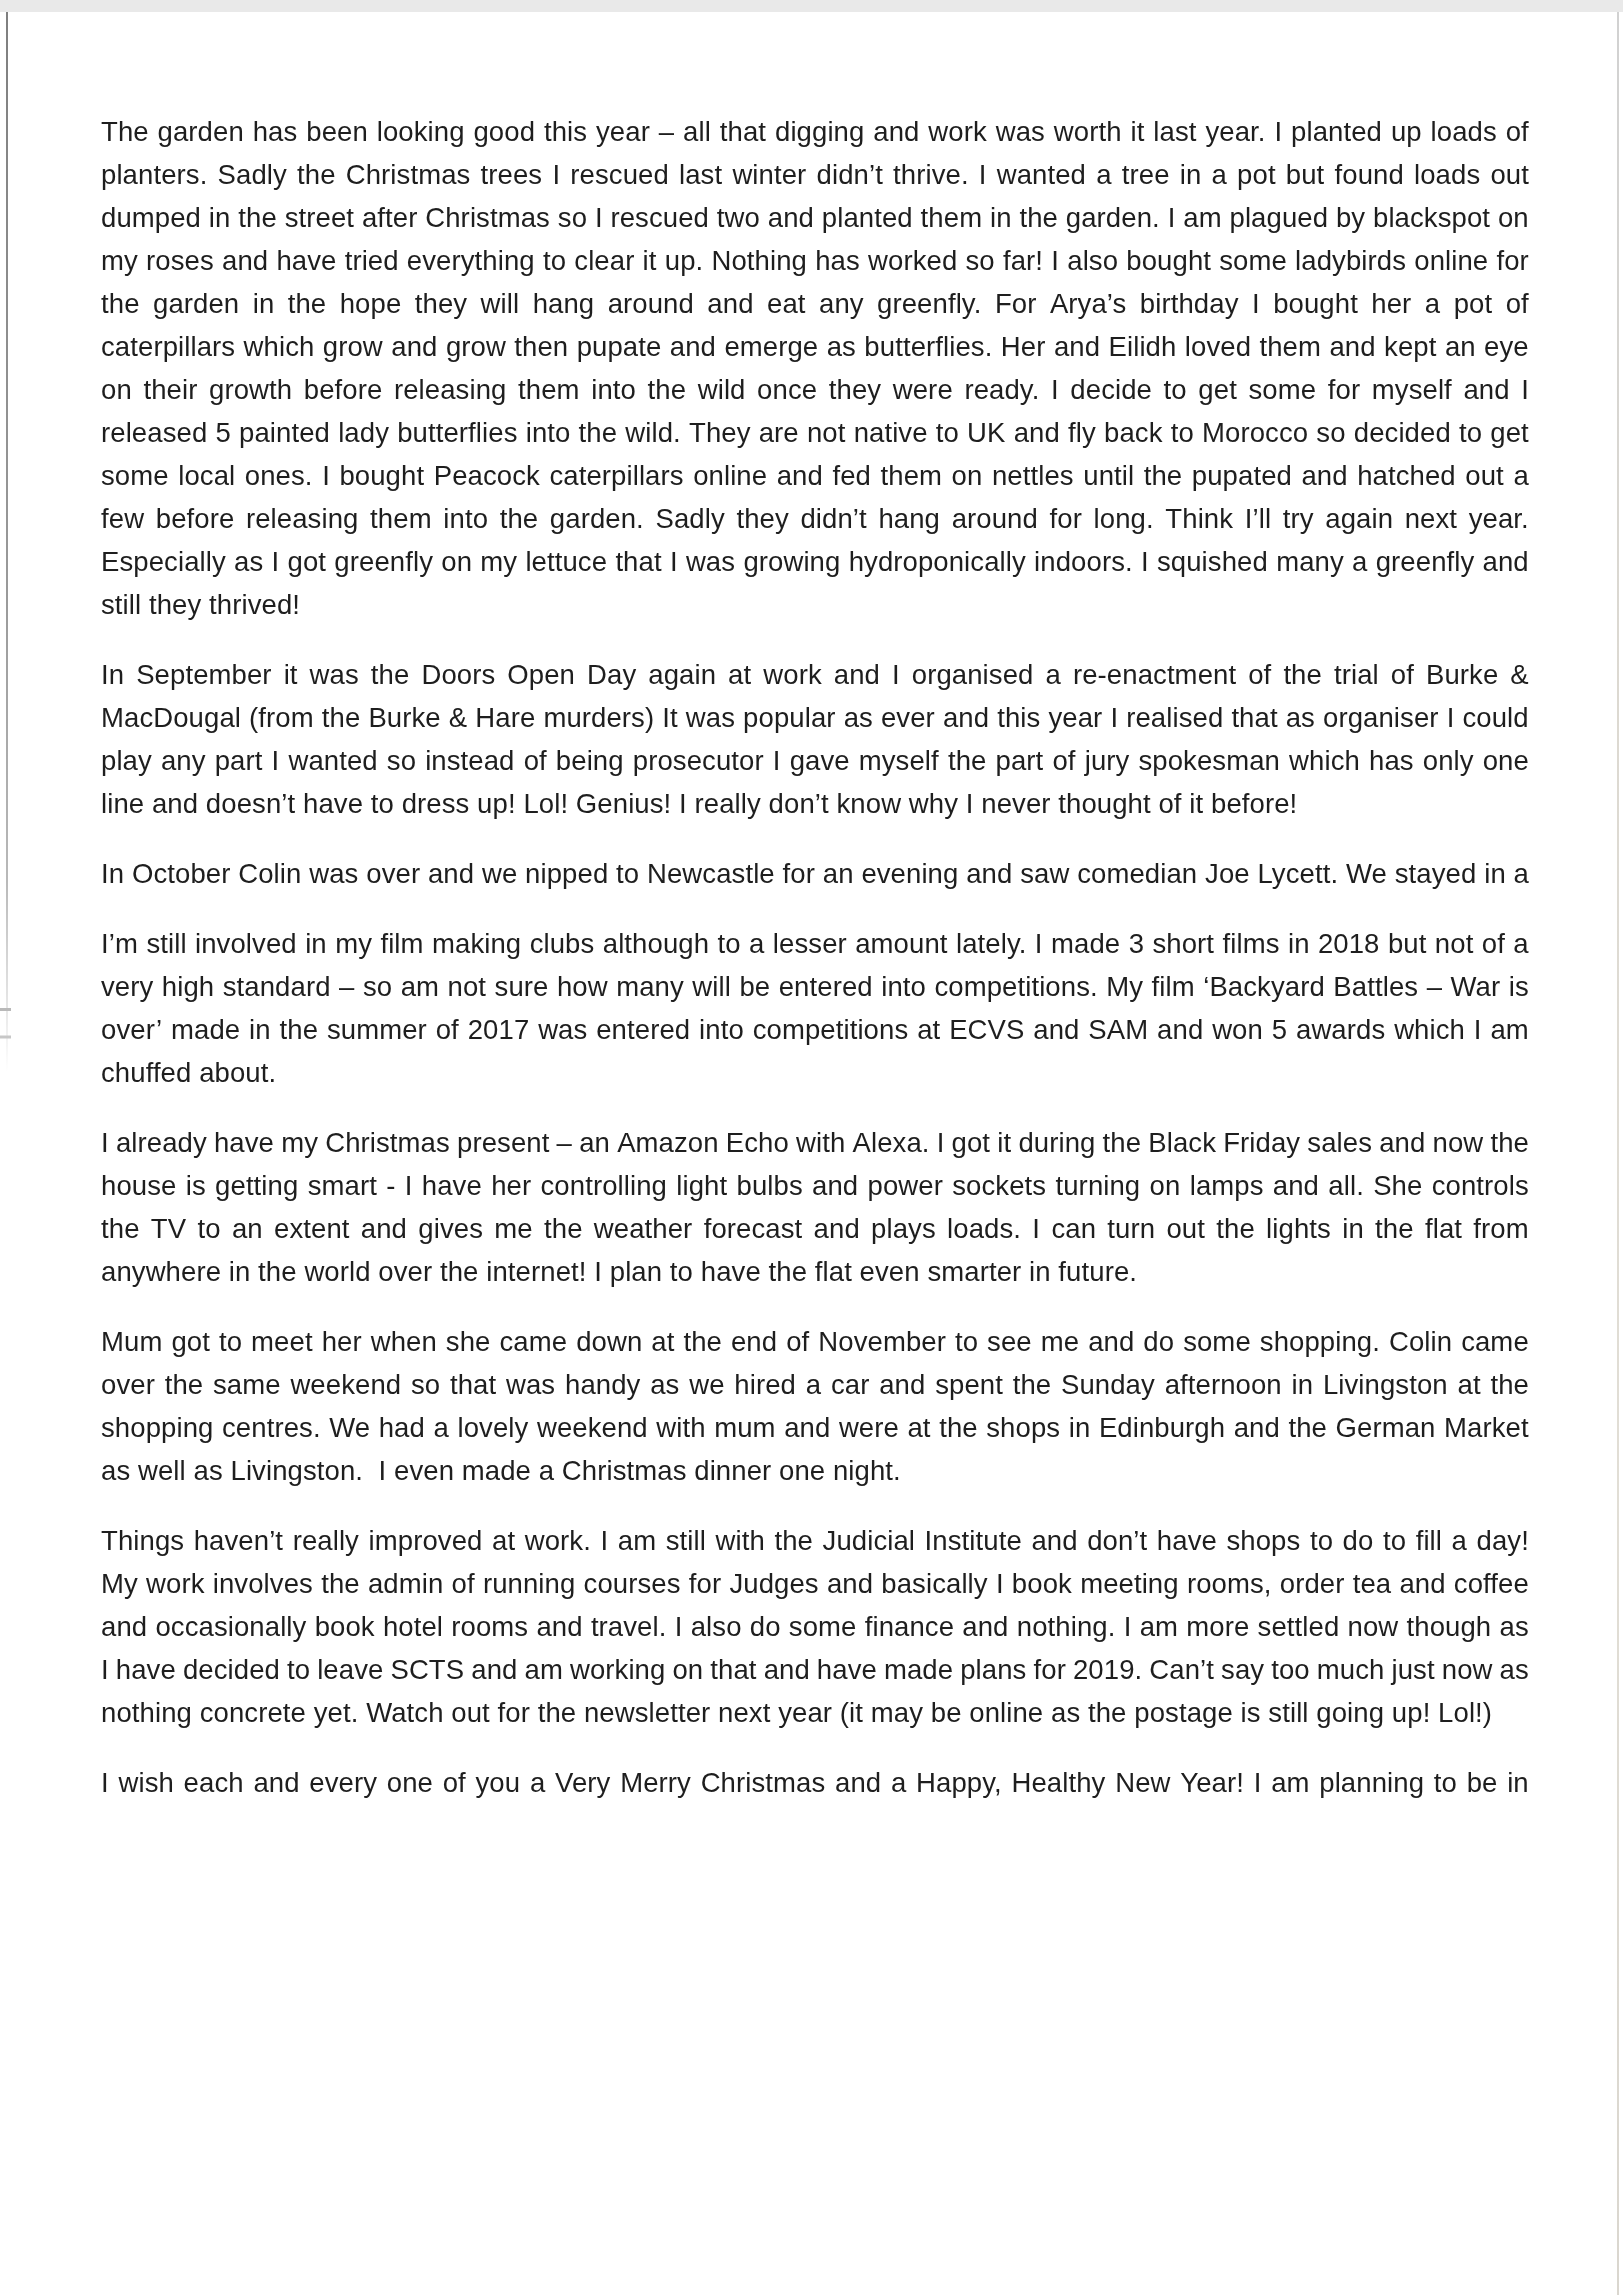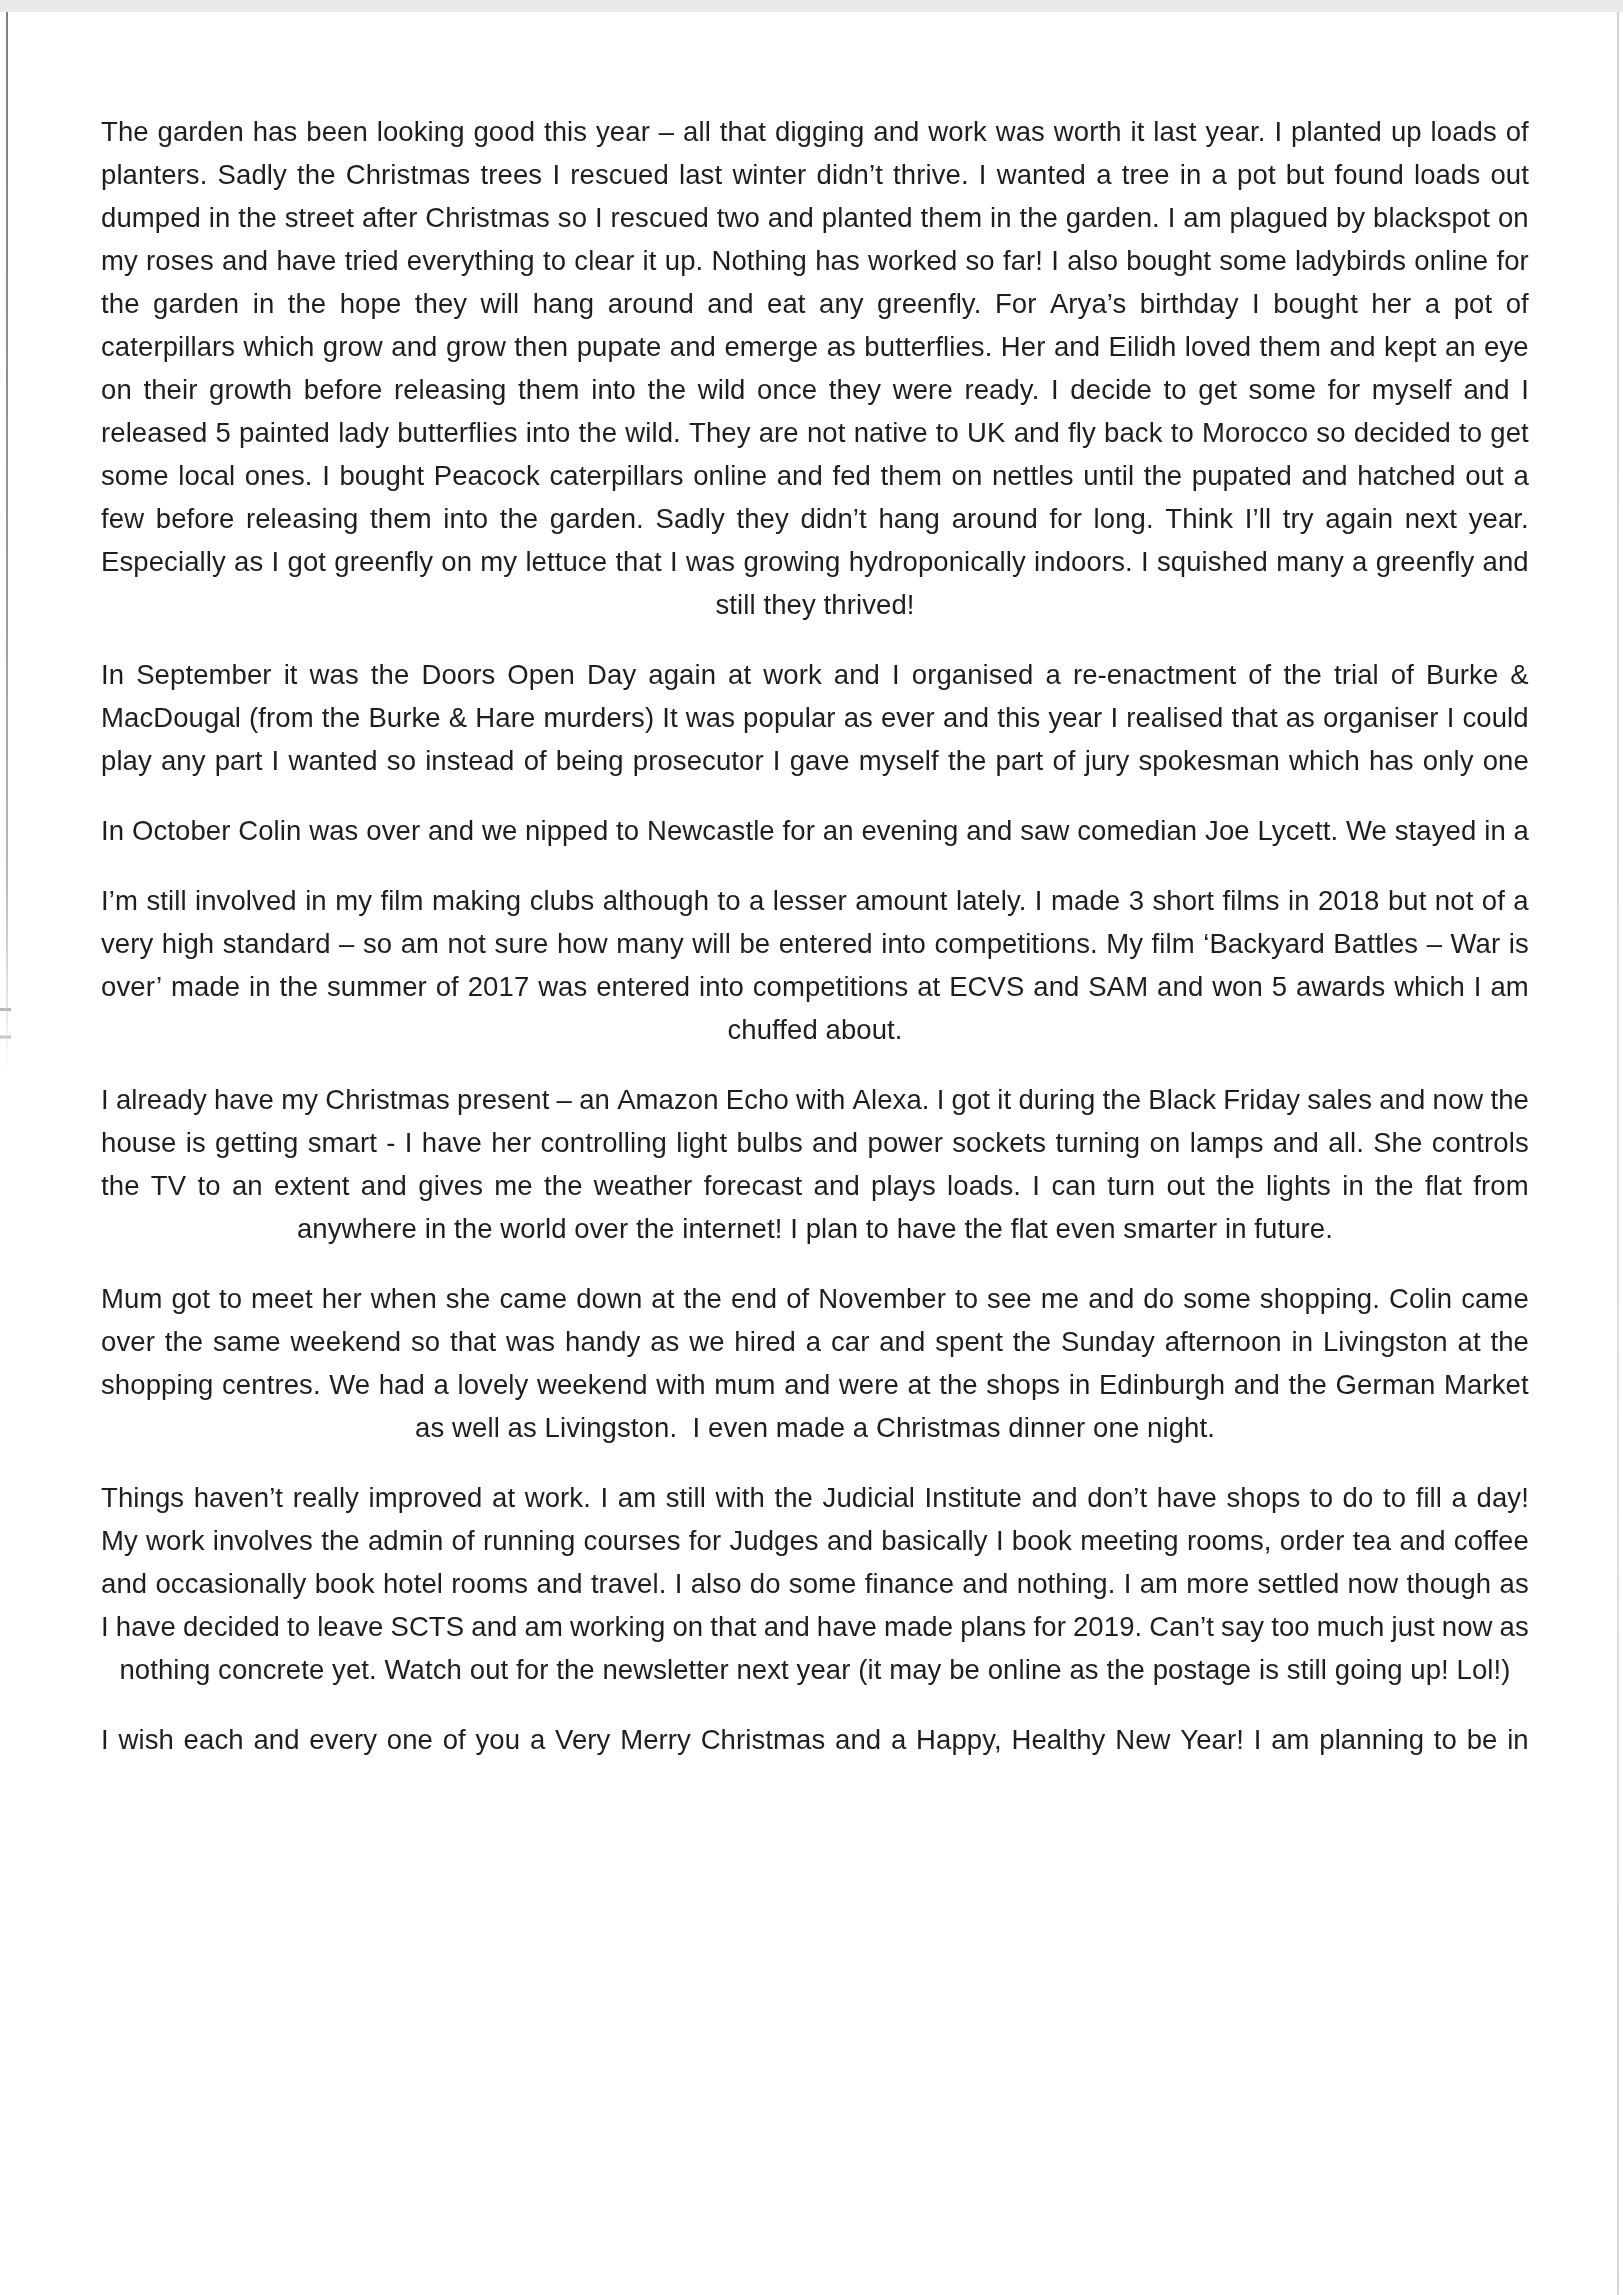"still they thrived!" .text-line.plain { text-align: center -> left }
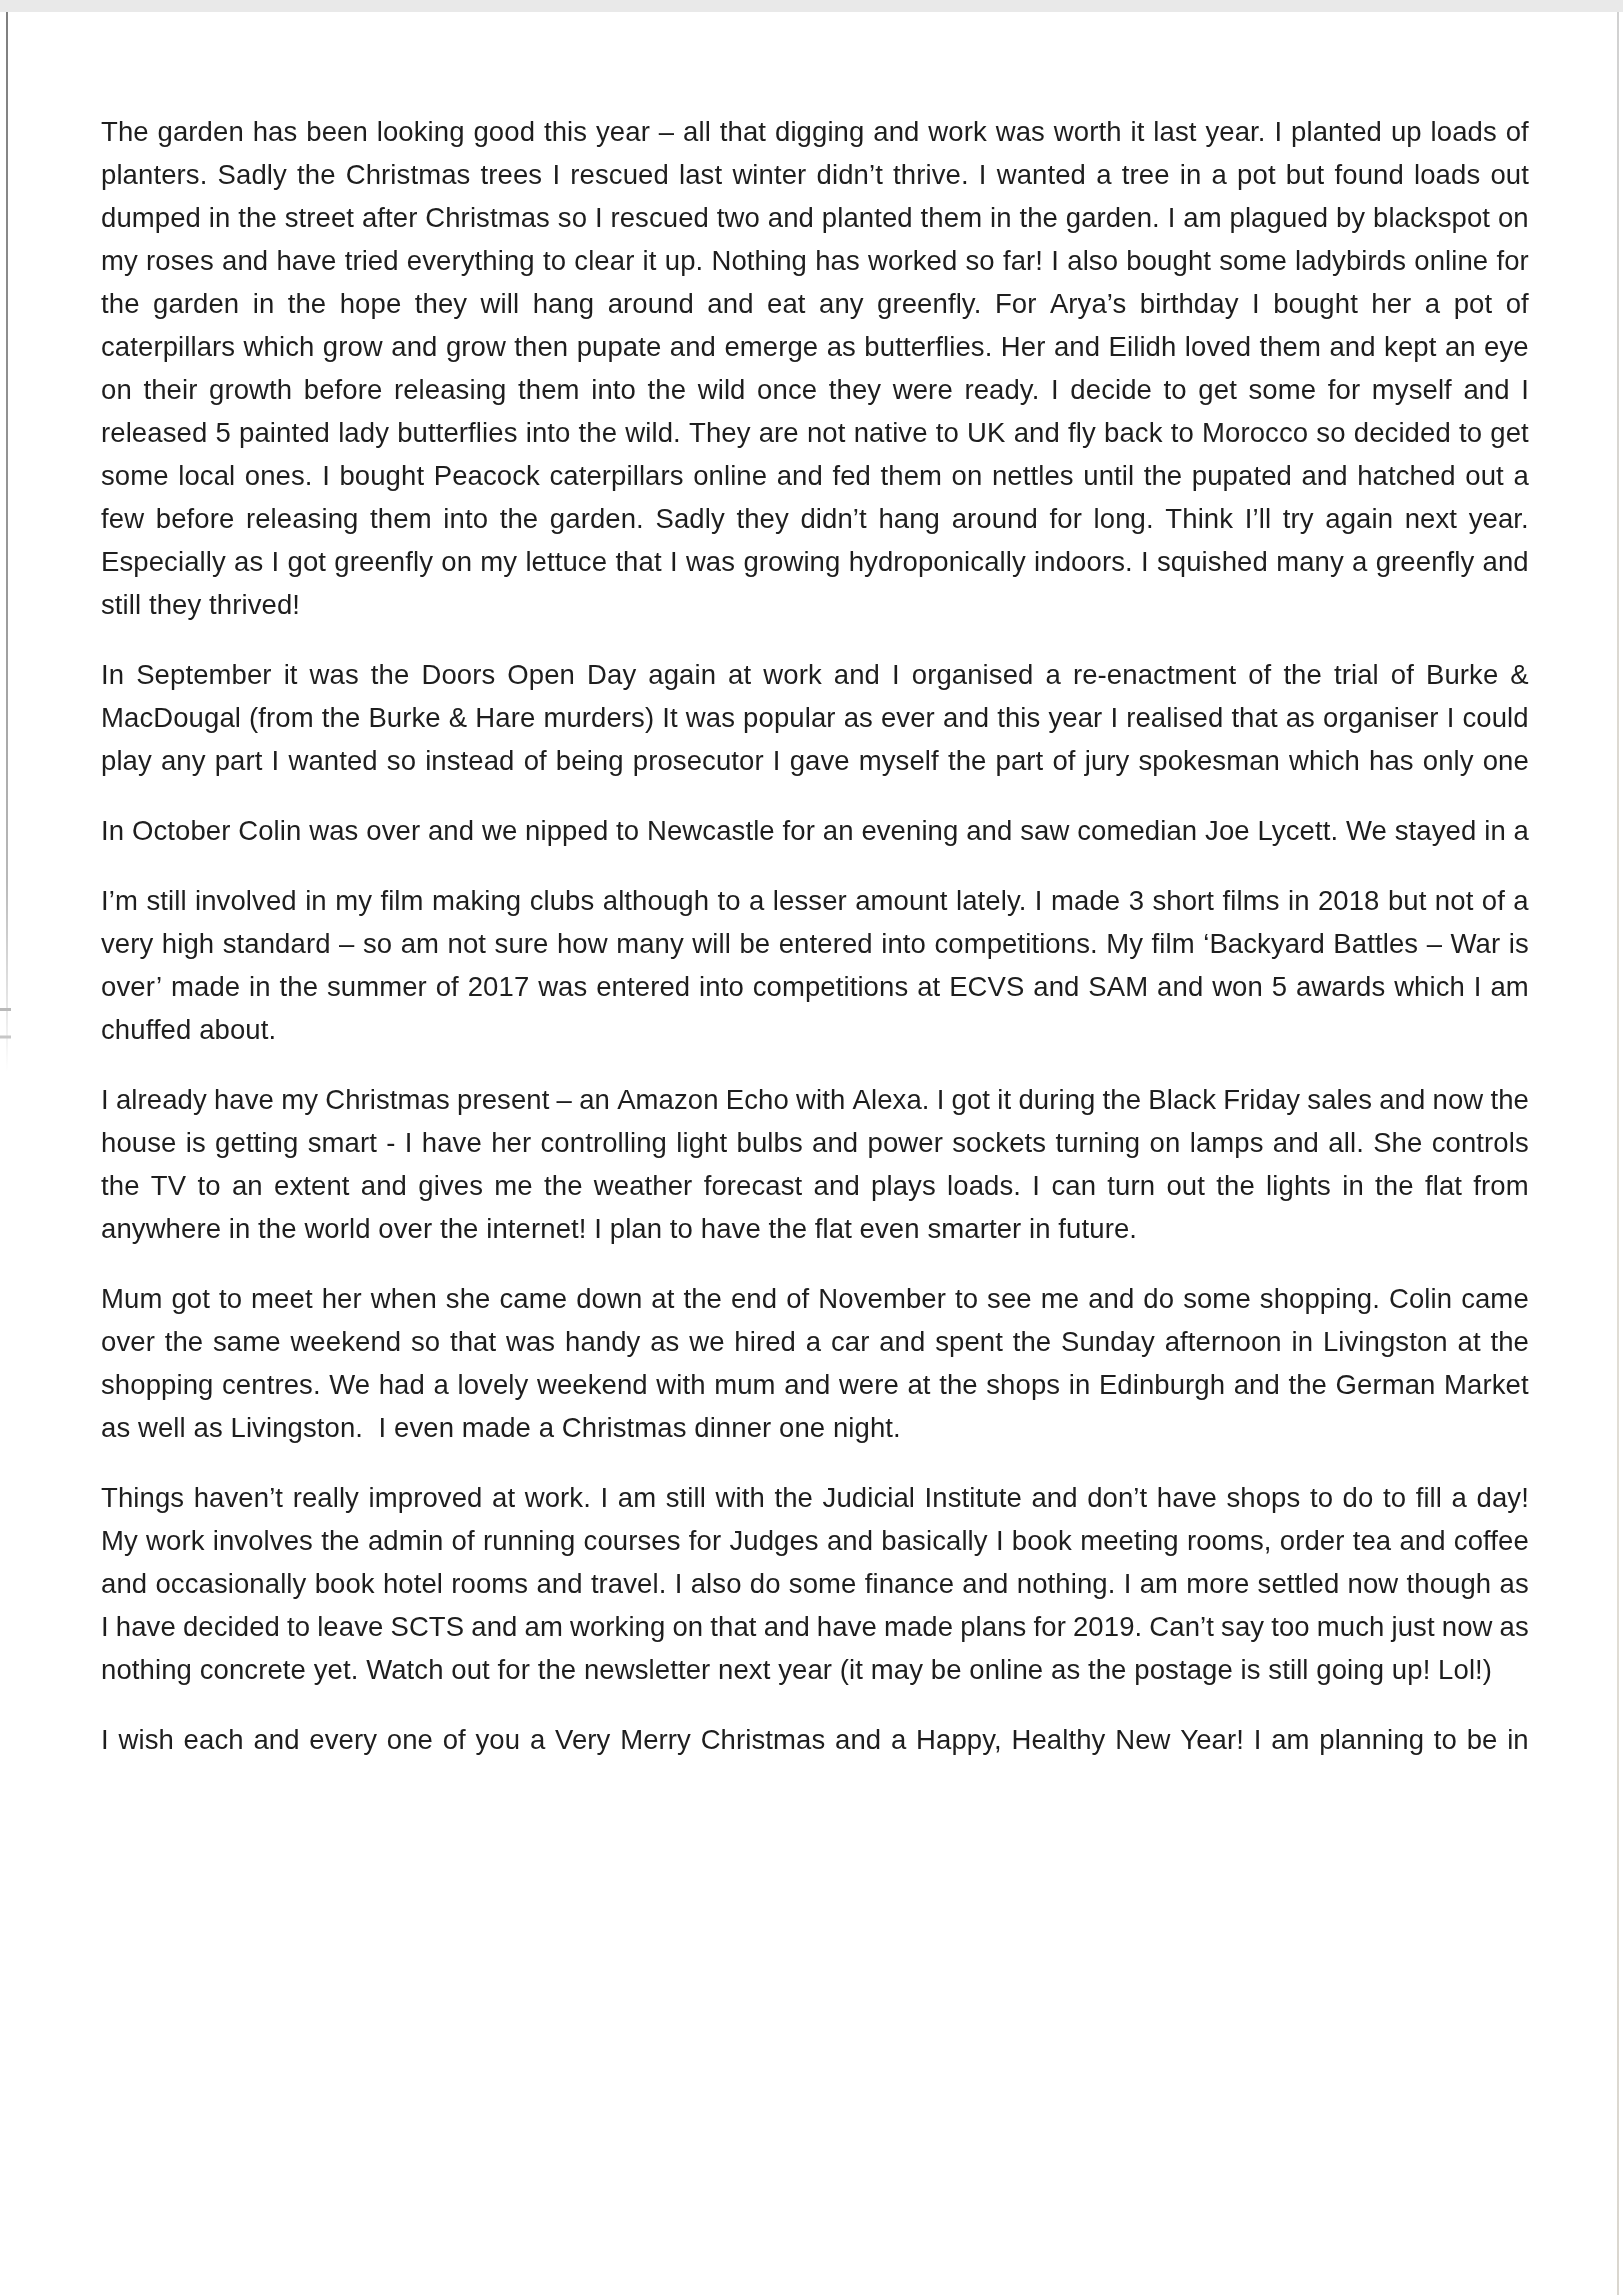"line and doesn’t have to" div.text-line { html: none -> <div>line and doesn’t have to dress up! Lol! Genius! I really don’t know why I never thought of it before!</div> }
